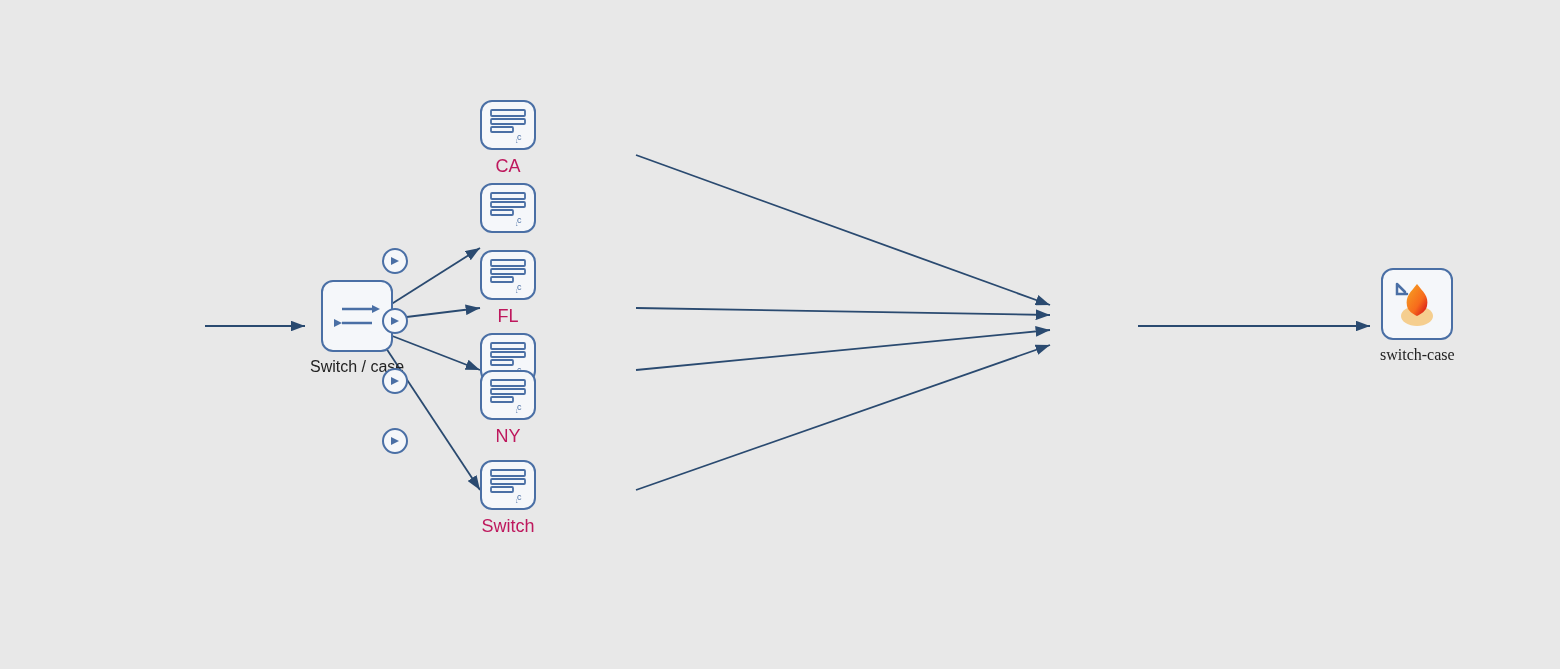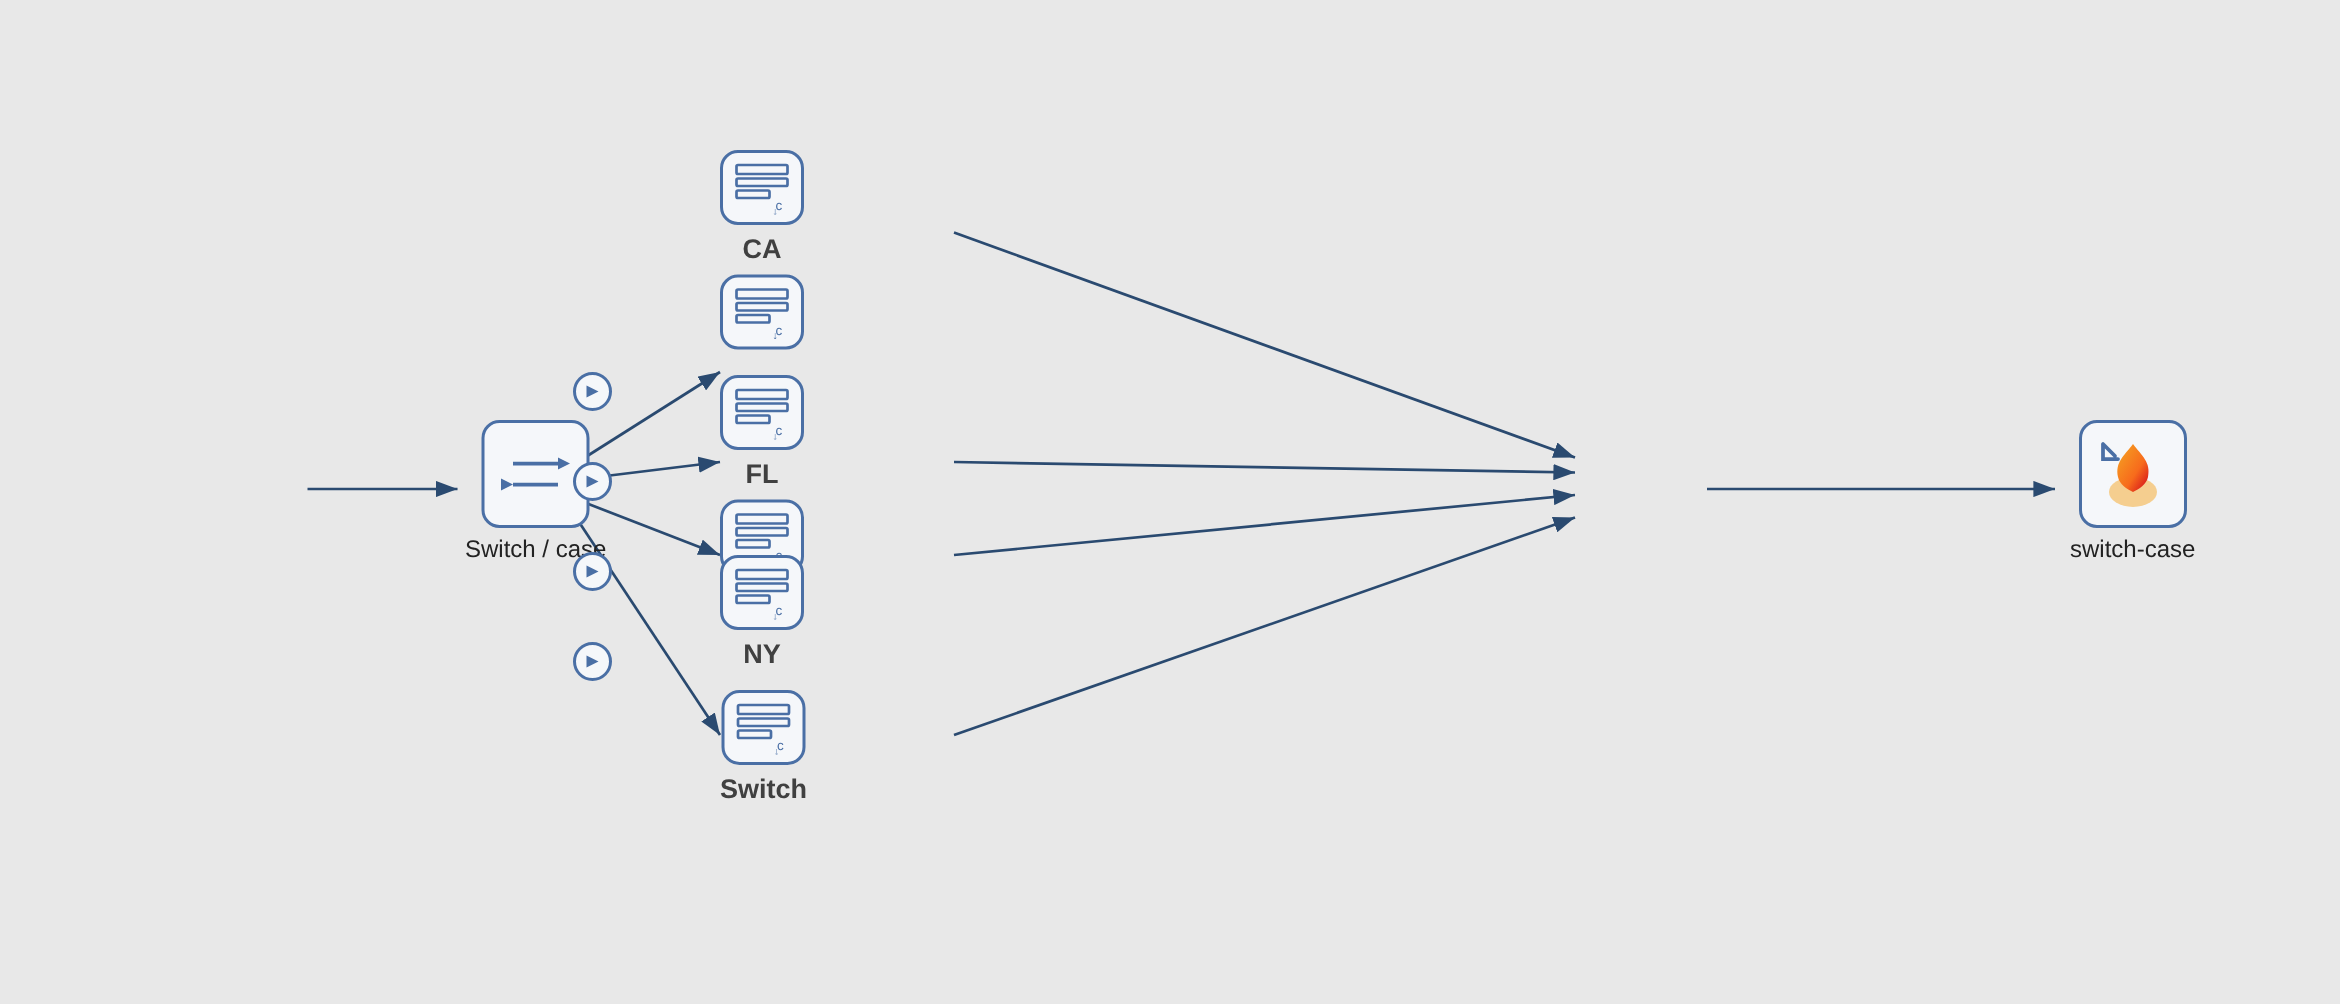"CA" .state-label { color: #404040 -> #be185d; font-weight: 700 -> 400 }
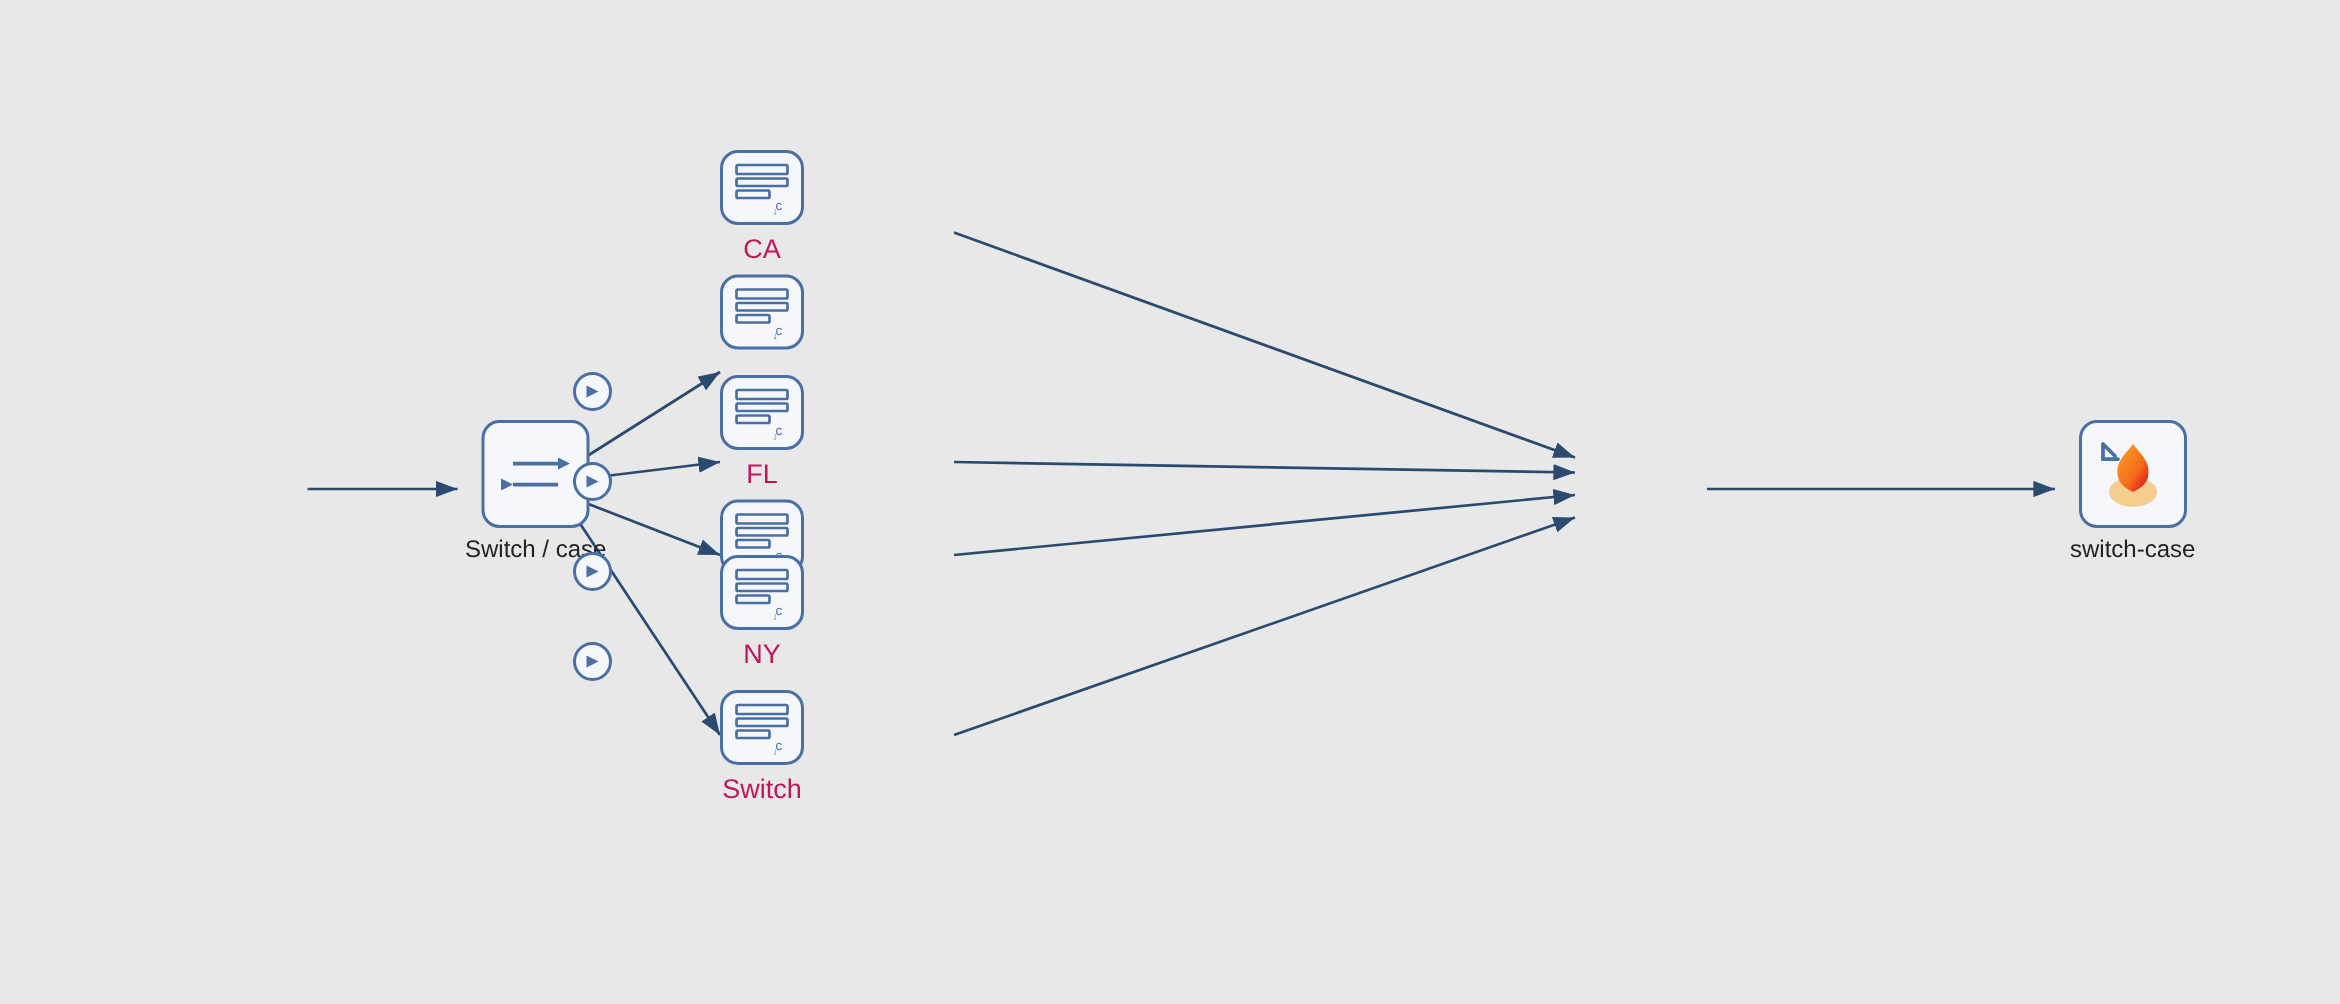"switch-case" div.node { font-family: none -> Liberation Serif, serif; top: 280px -> 268px }
